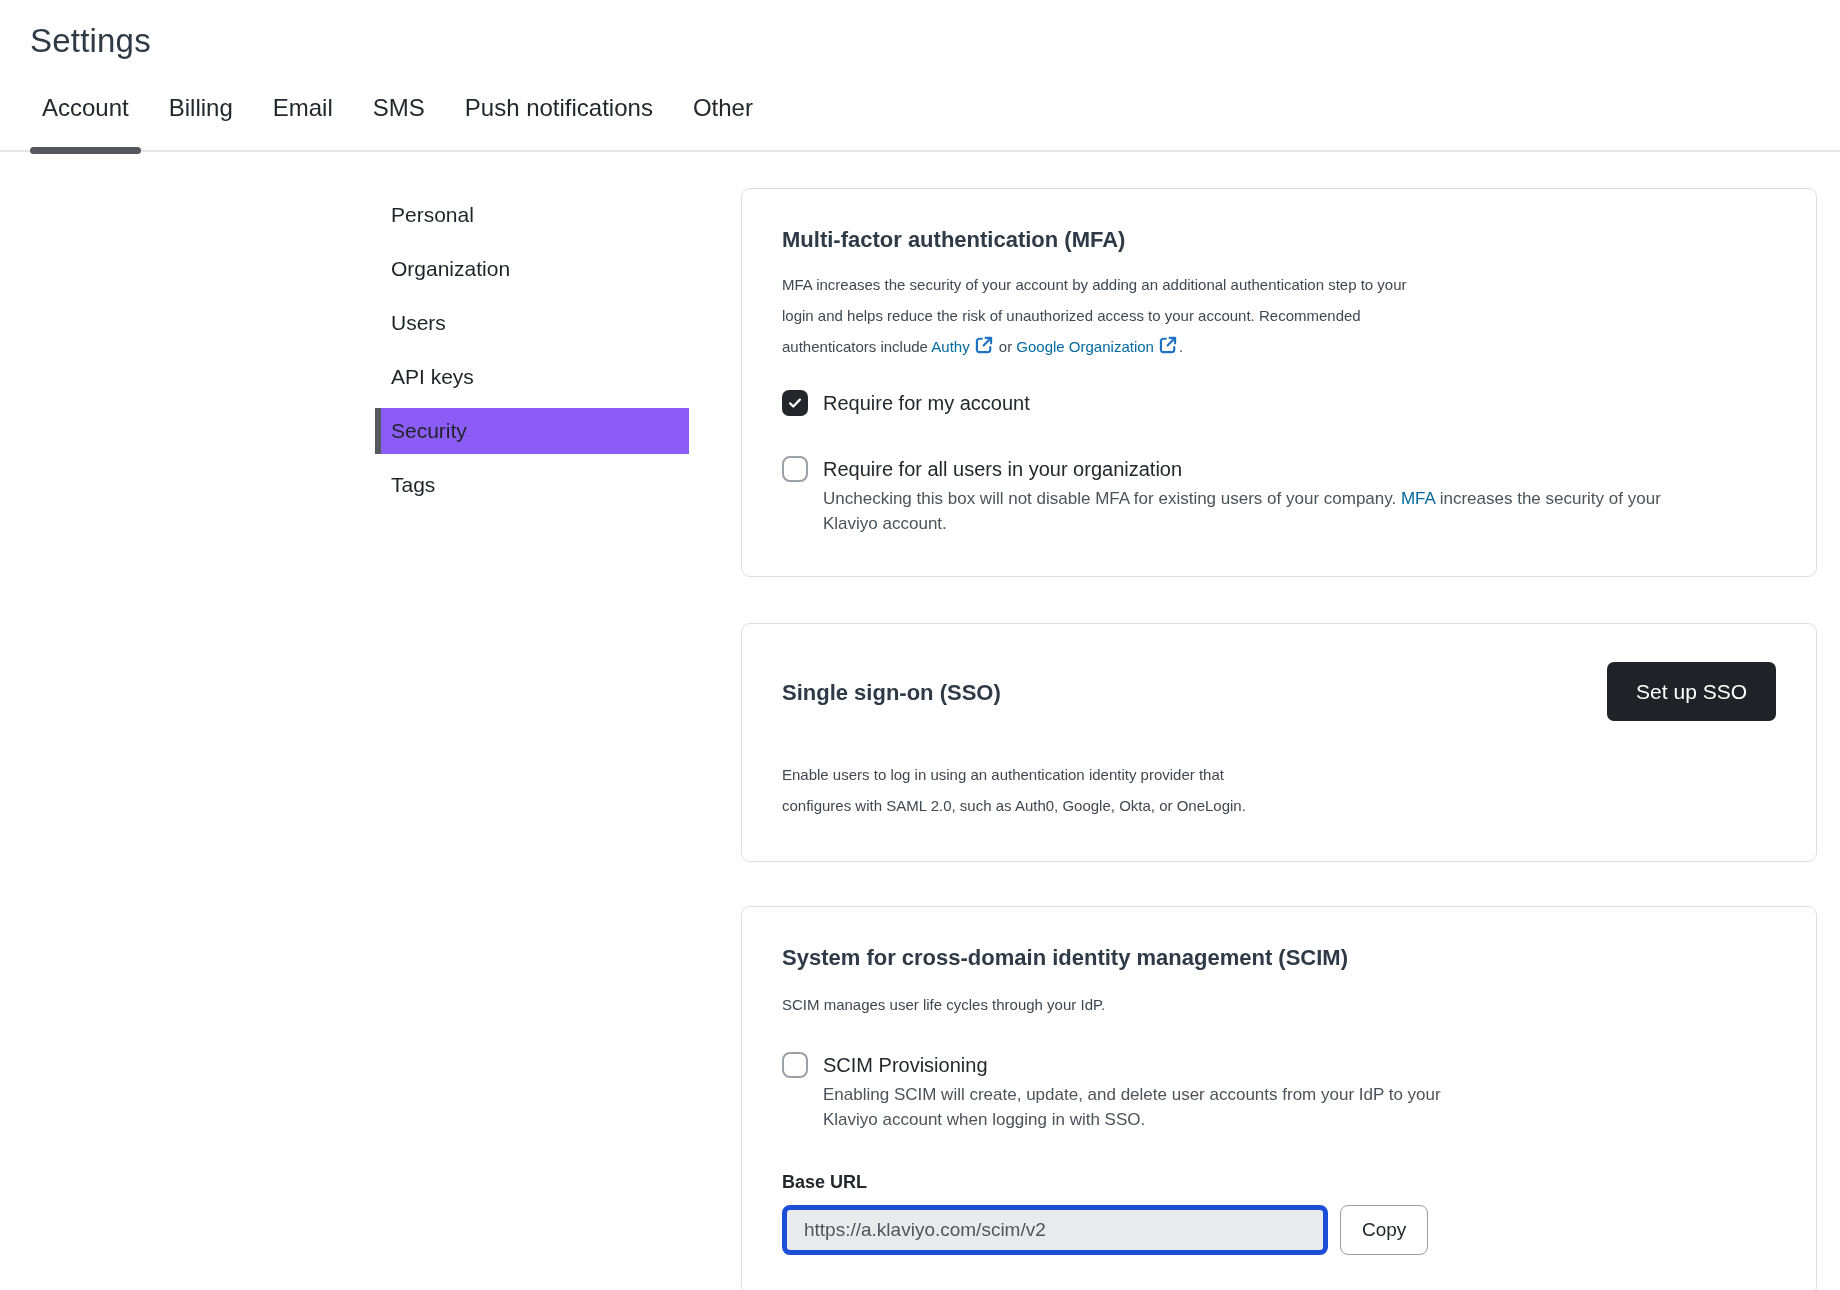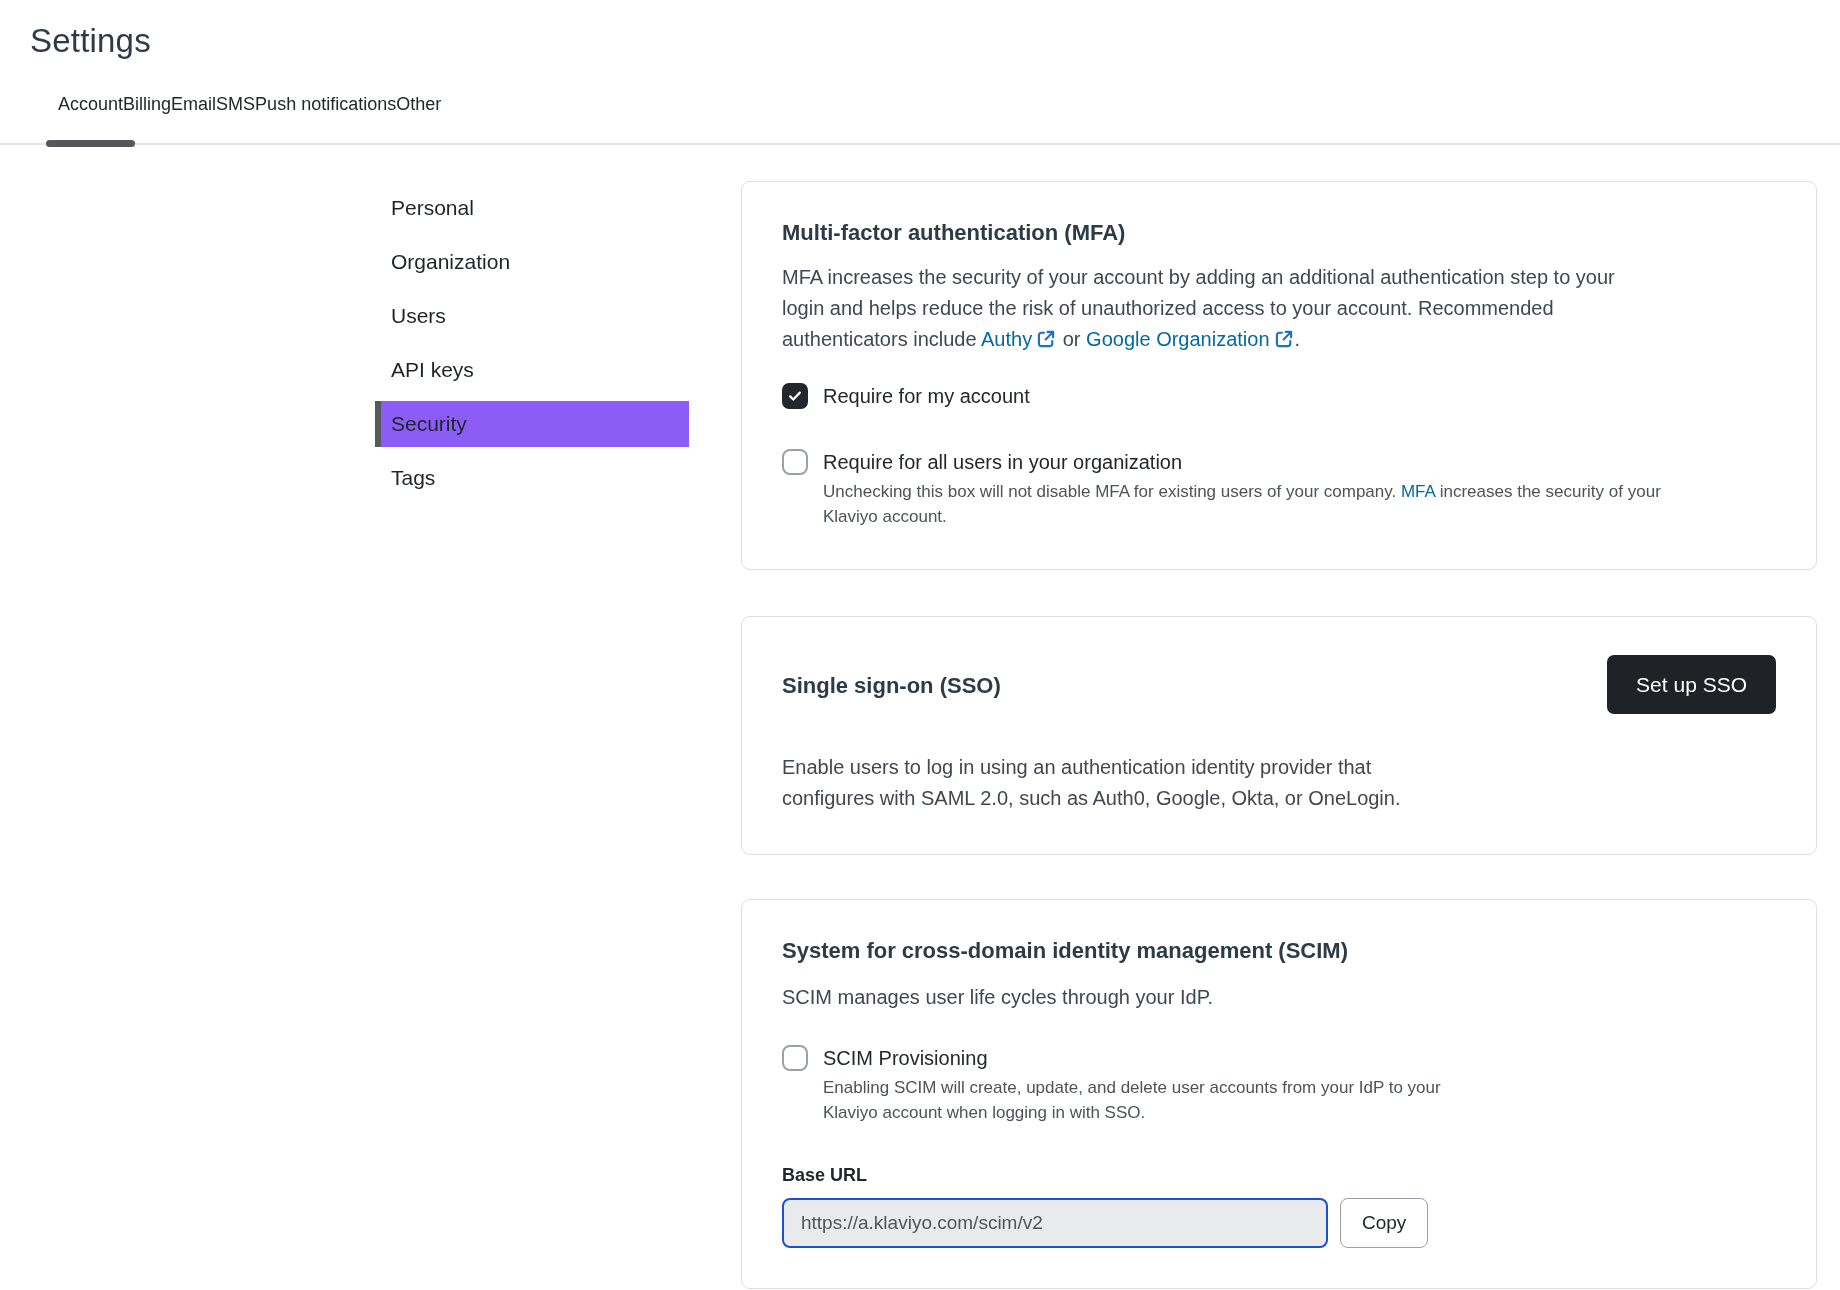"Account" .tabbar { font-size: 18px -> 24px; gap: none -> 40px; margin: 34px 0 0 58px -> 34px 0 0 42px }
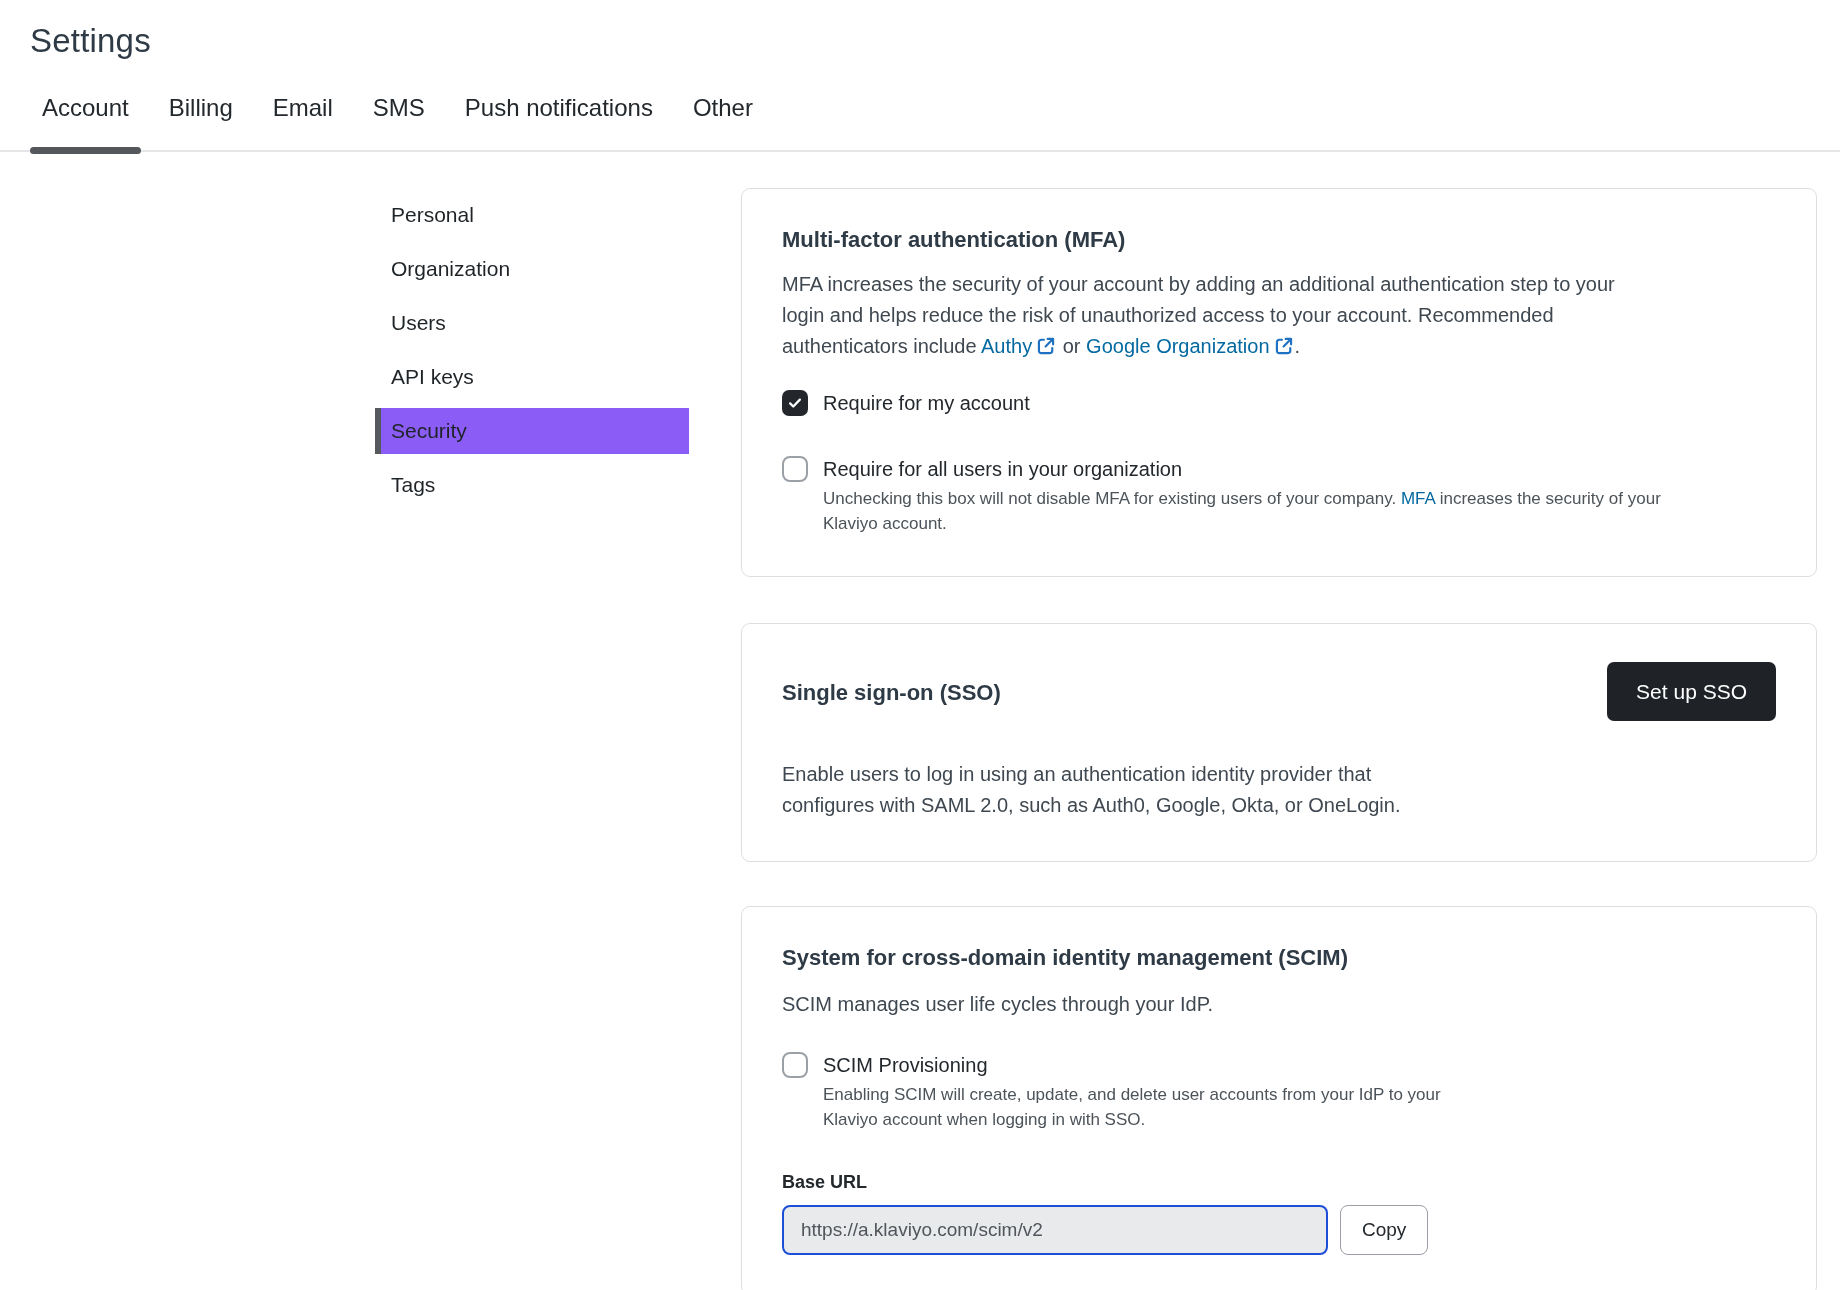"MFA increases the security of" .body-text { font-size: 20px -> 15px }
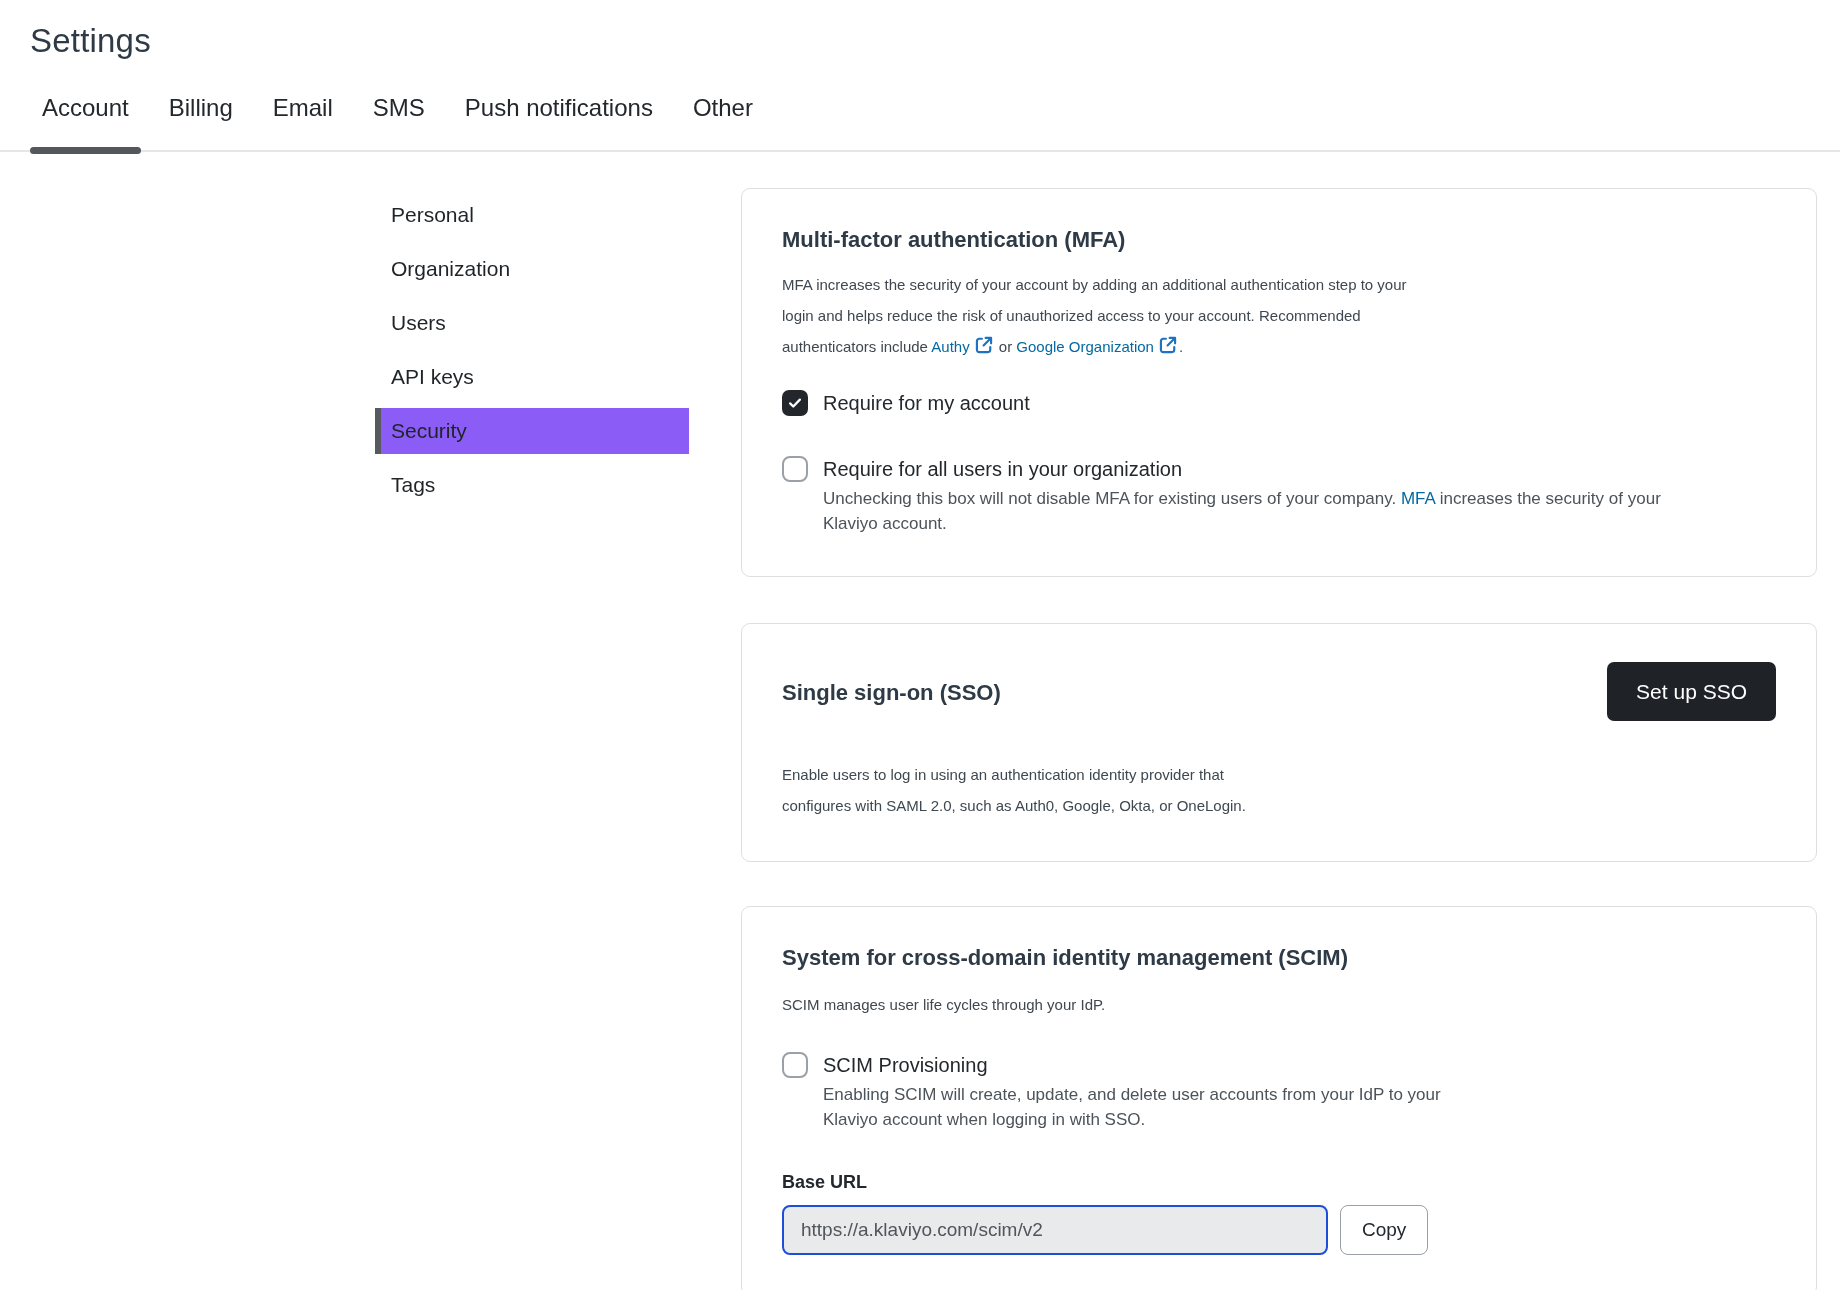"https://a.klaviyo.com/scim/v2" .url-input { border: 2px solid #1d4ed8 -> 5px solid #1d4ed8 }
